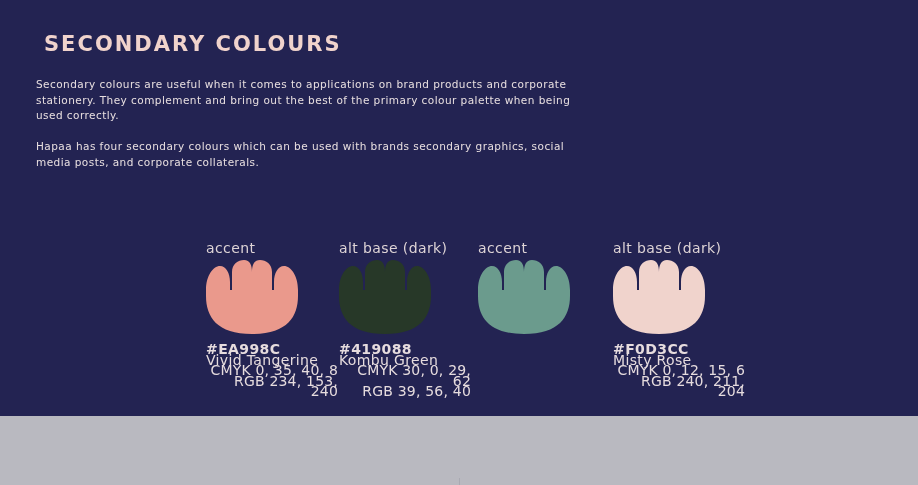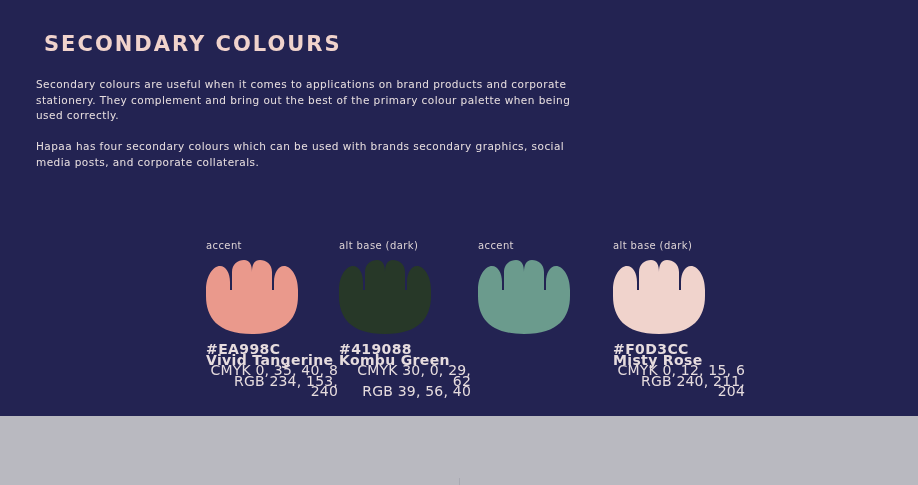"accent" .swatch-role { font-size: 10px -> 14px }
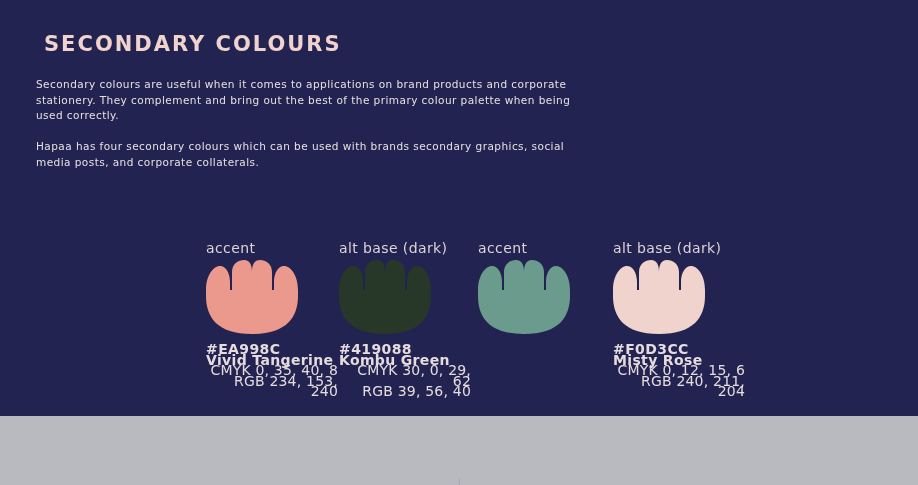"Vivid Tangerine" .swatch-name { font-weight: bold -> none }
